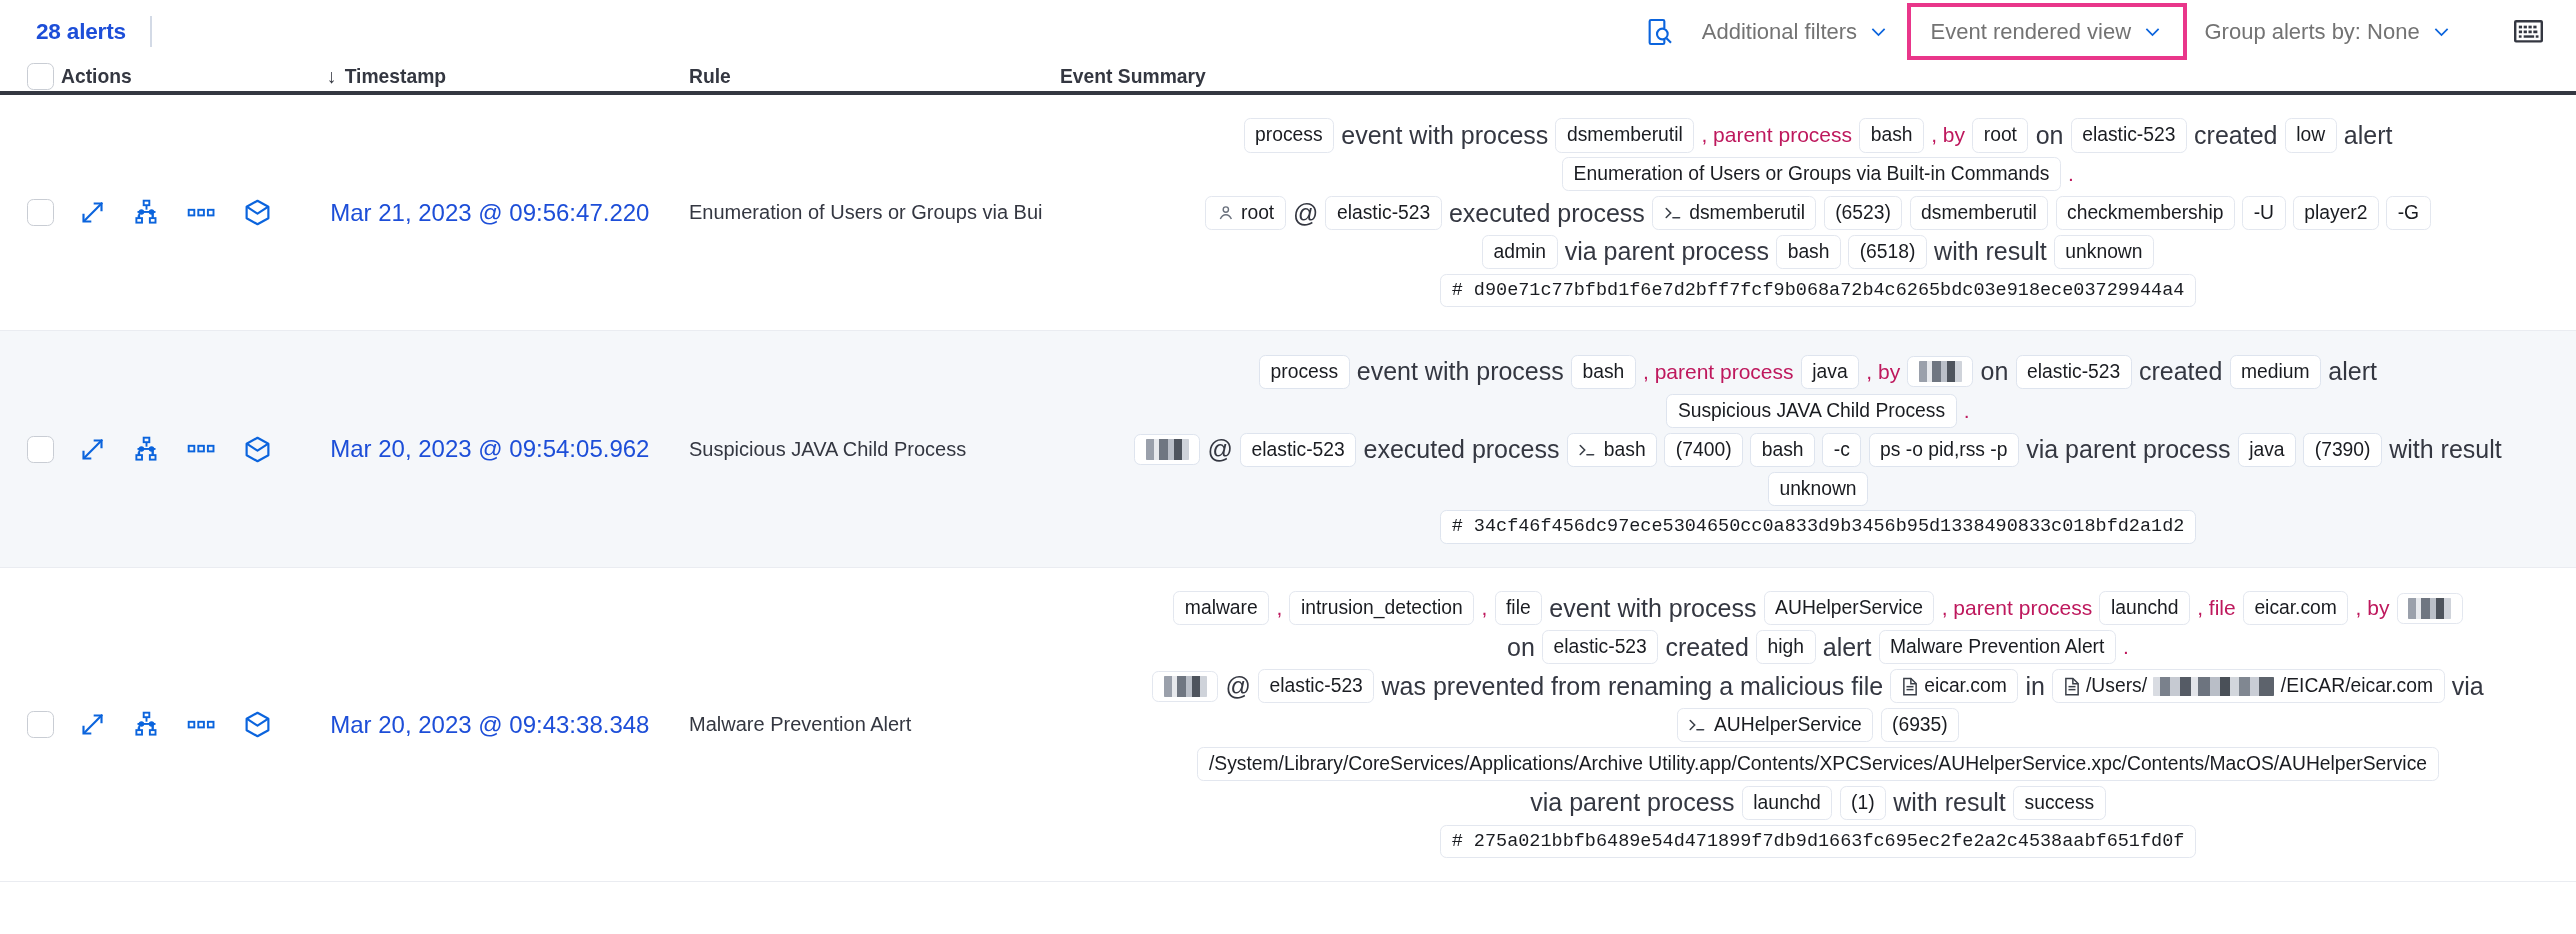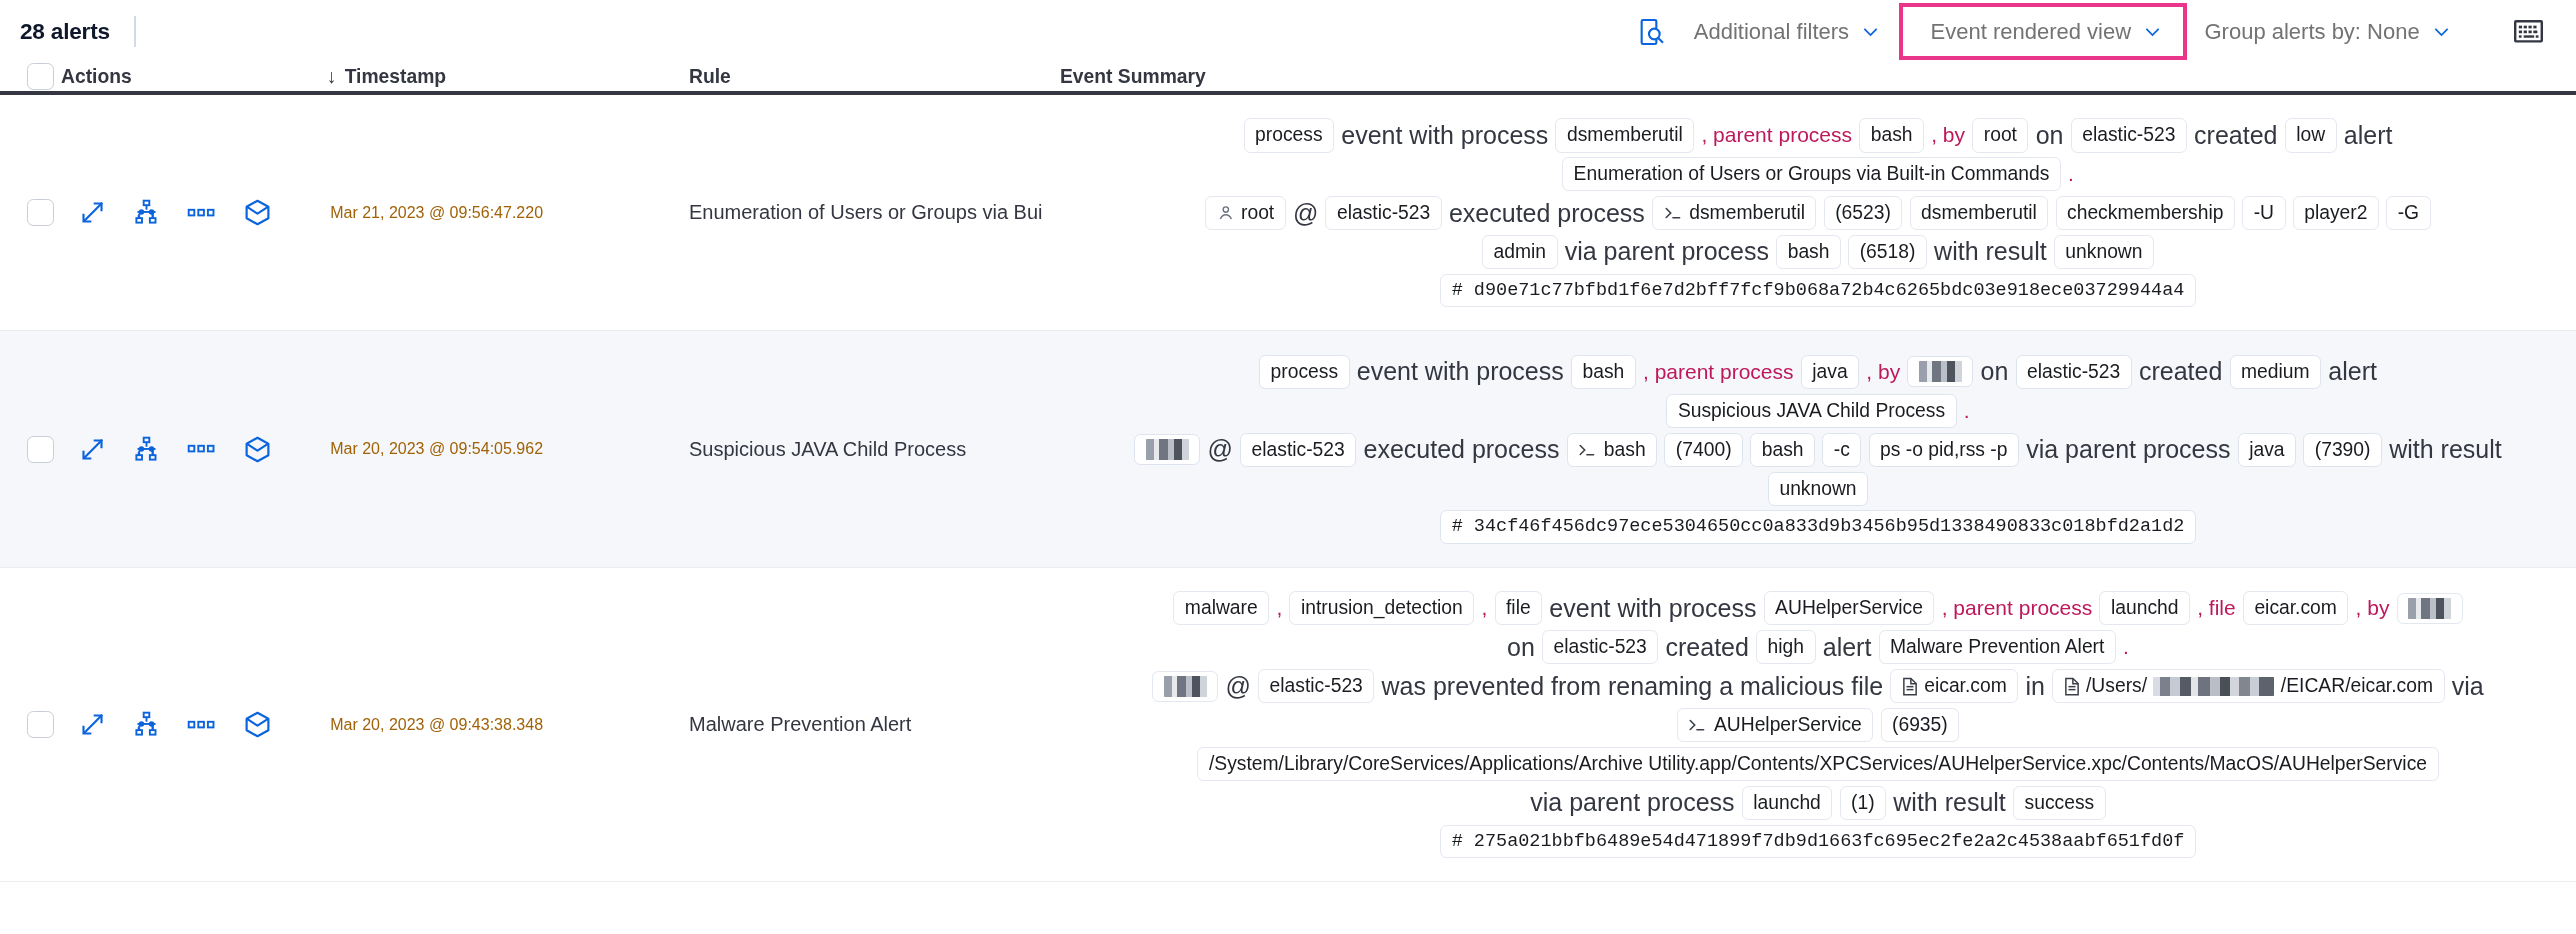"28 alerts" .alerts-count { color: #0f172a -> #1d4ed8; margin-left: 20px -> 36px }
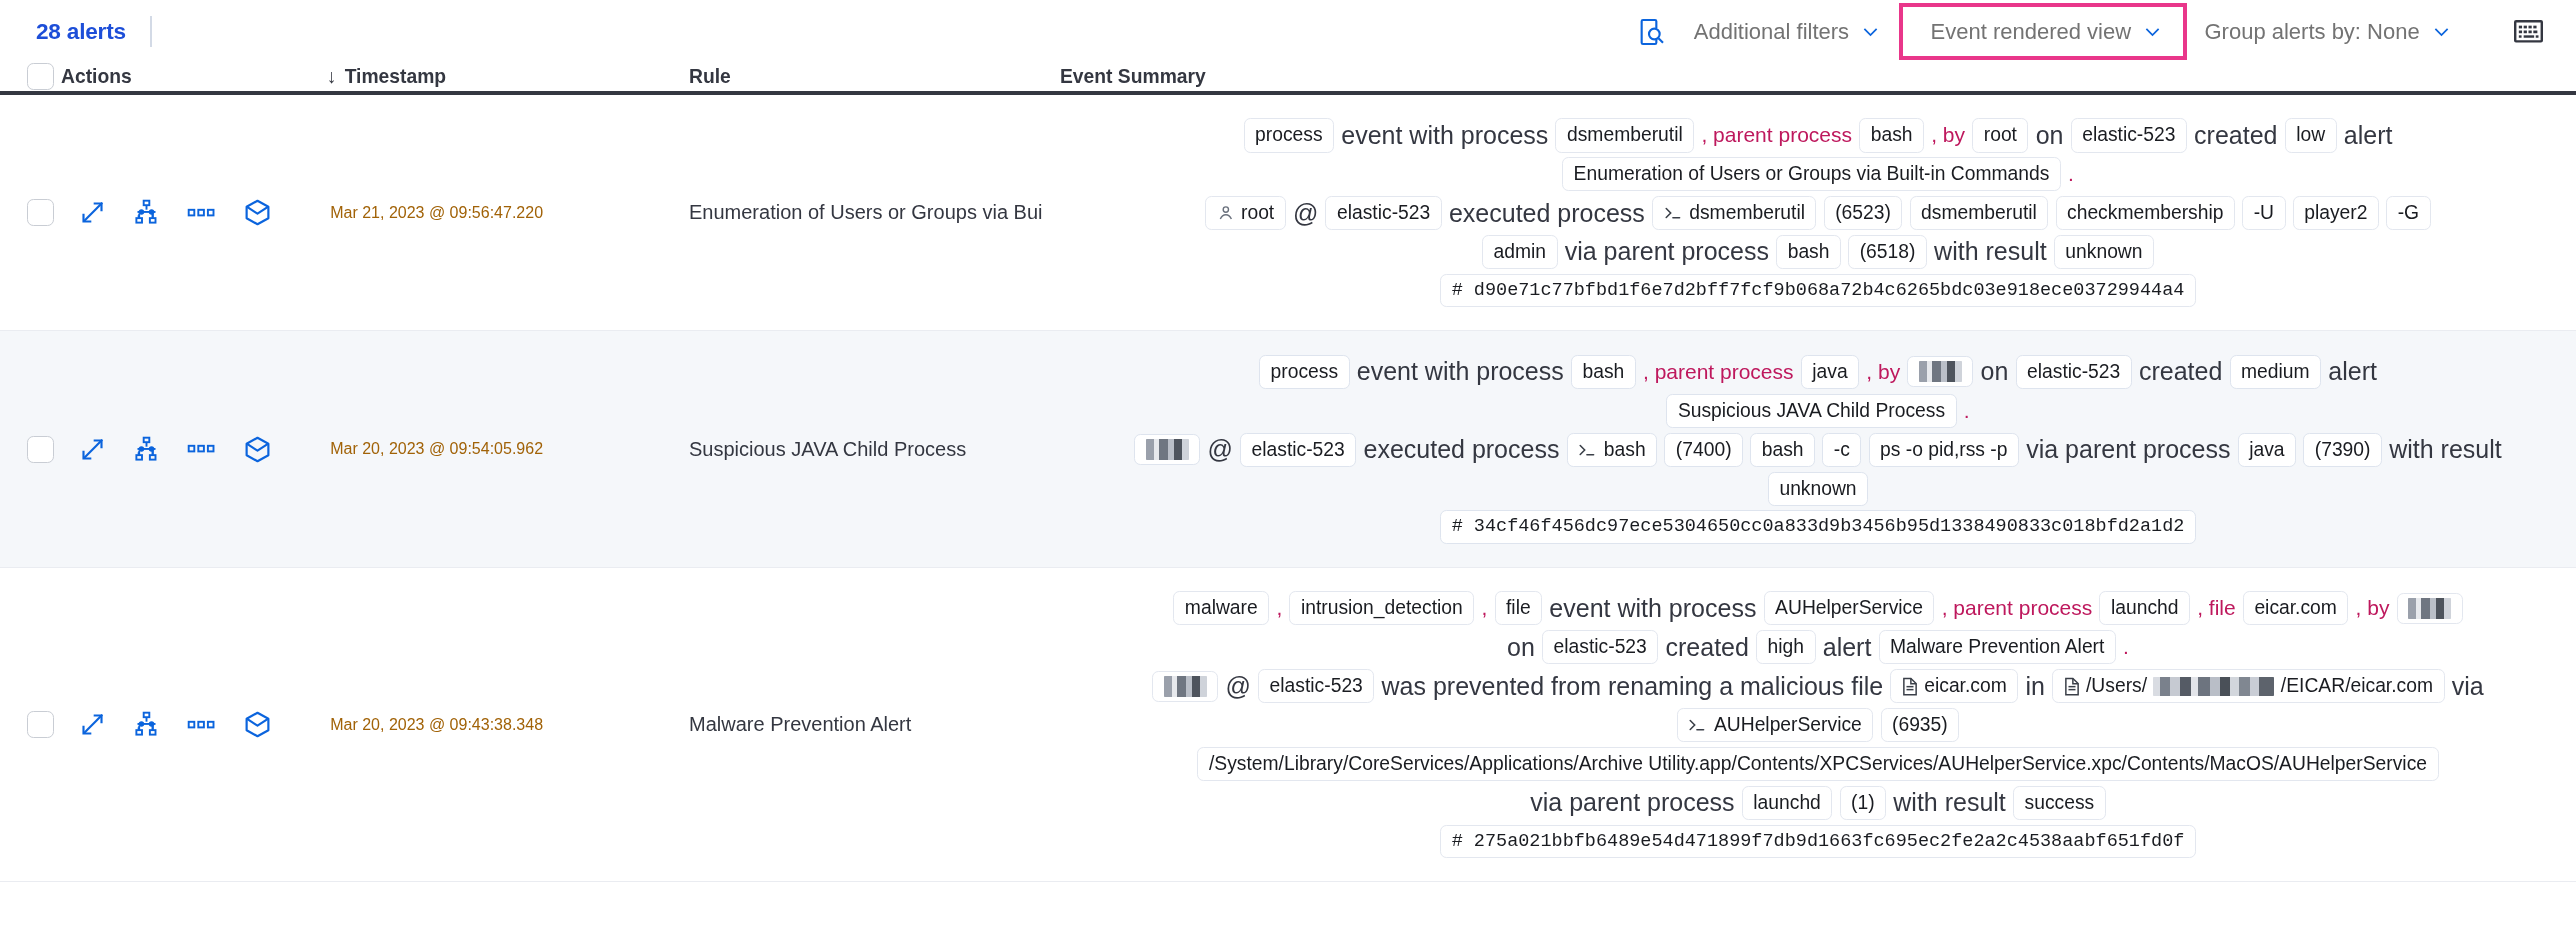"Event rendered view" .highlight-box .tb-link { margin-left: 8px -> none }
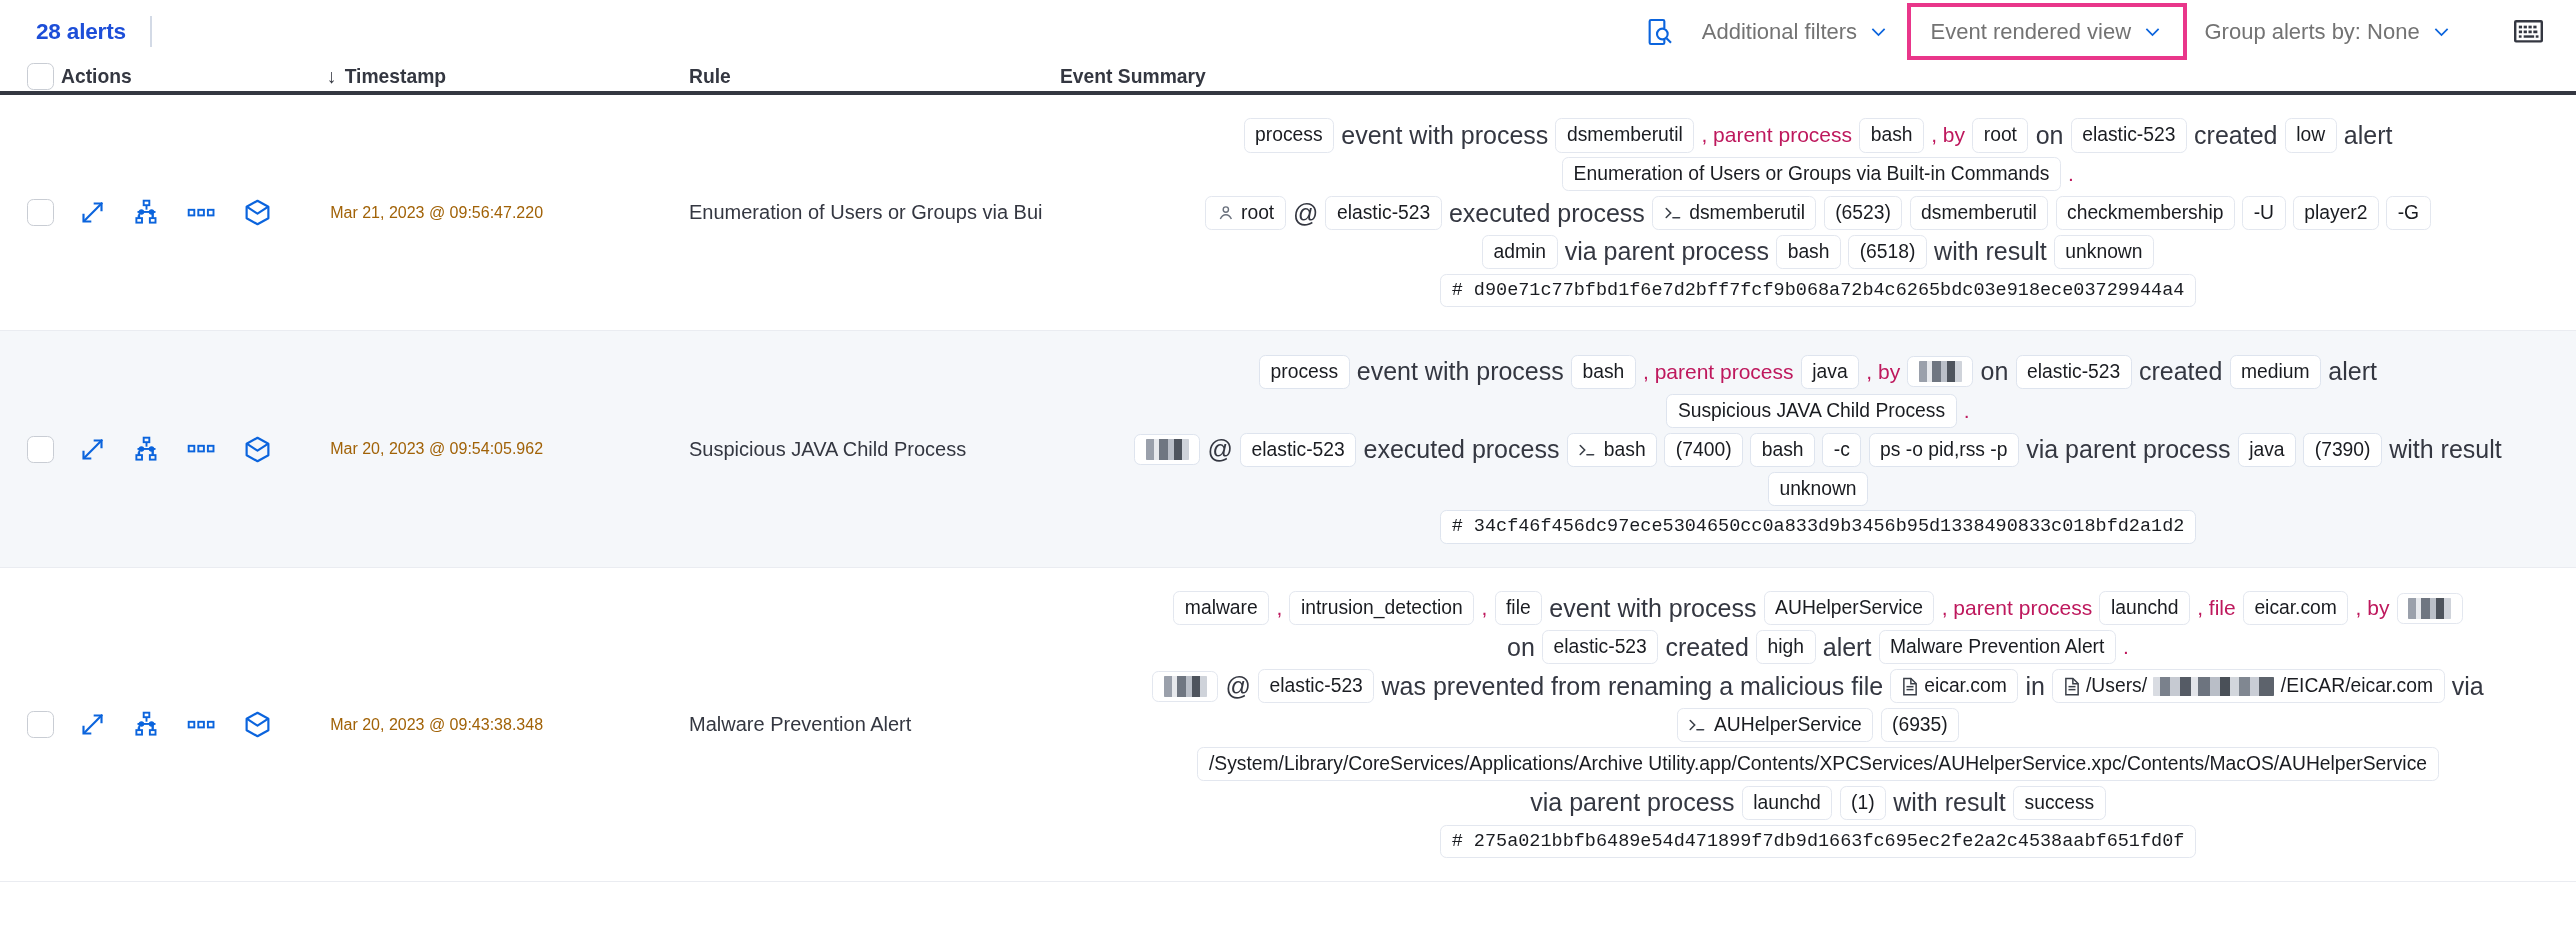"Mar 21, 2023 @ 09:56:47.220" .cell.time { color: #a16207 -> #1d4ed8; font-size: 16px -> 24px }
